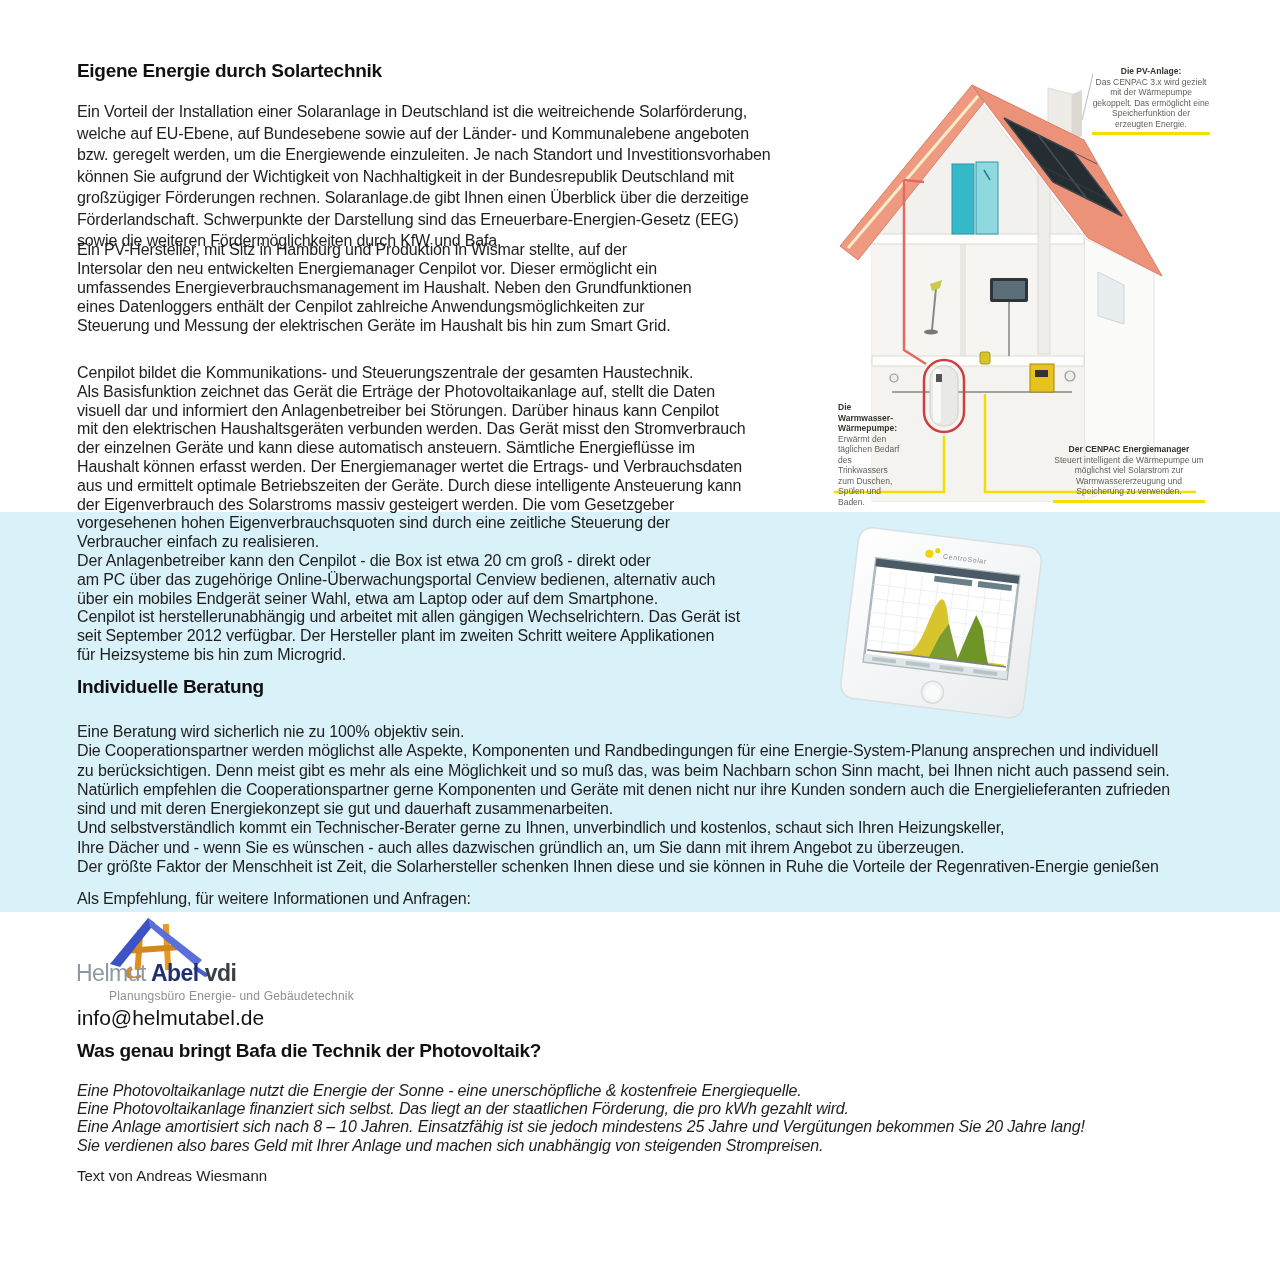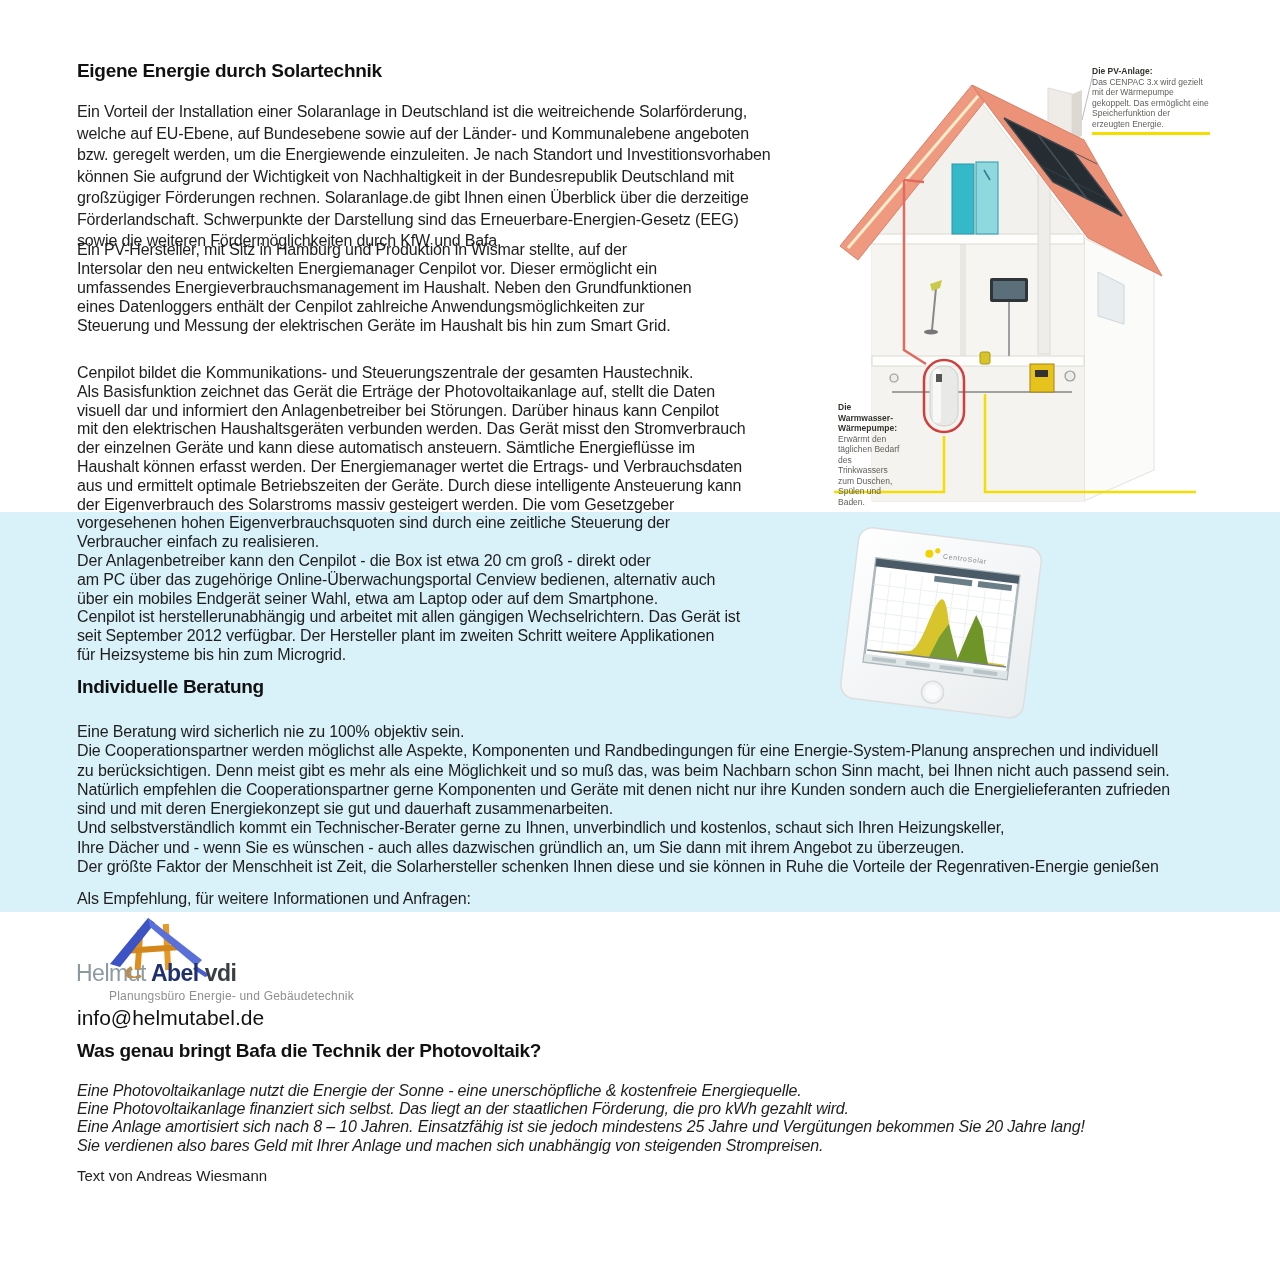"Die PV-Anlage:" .yellow-underline { text-align: none -> center }
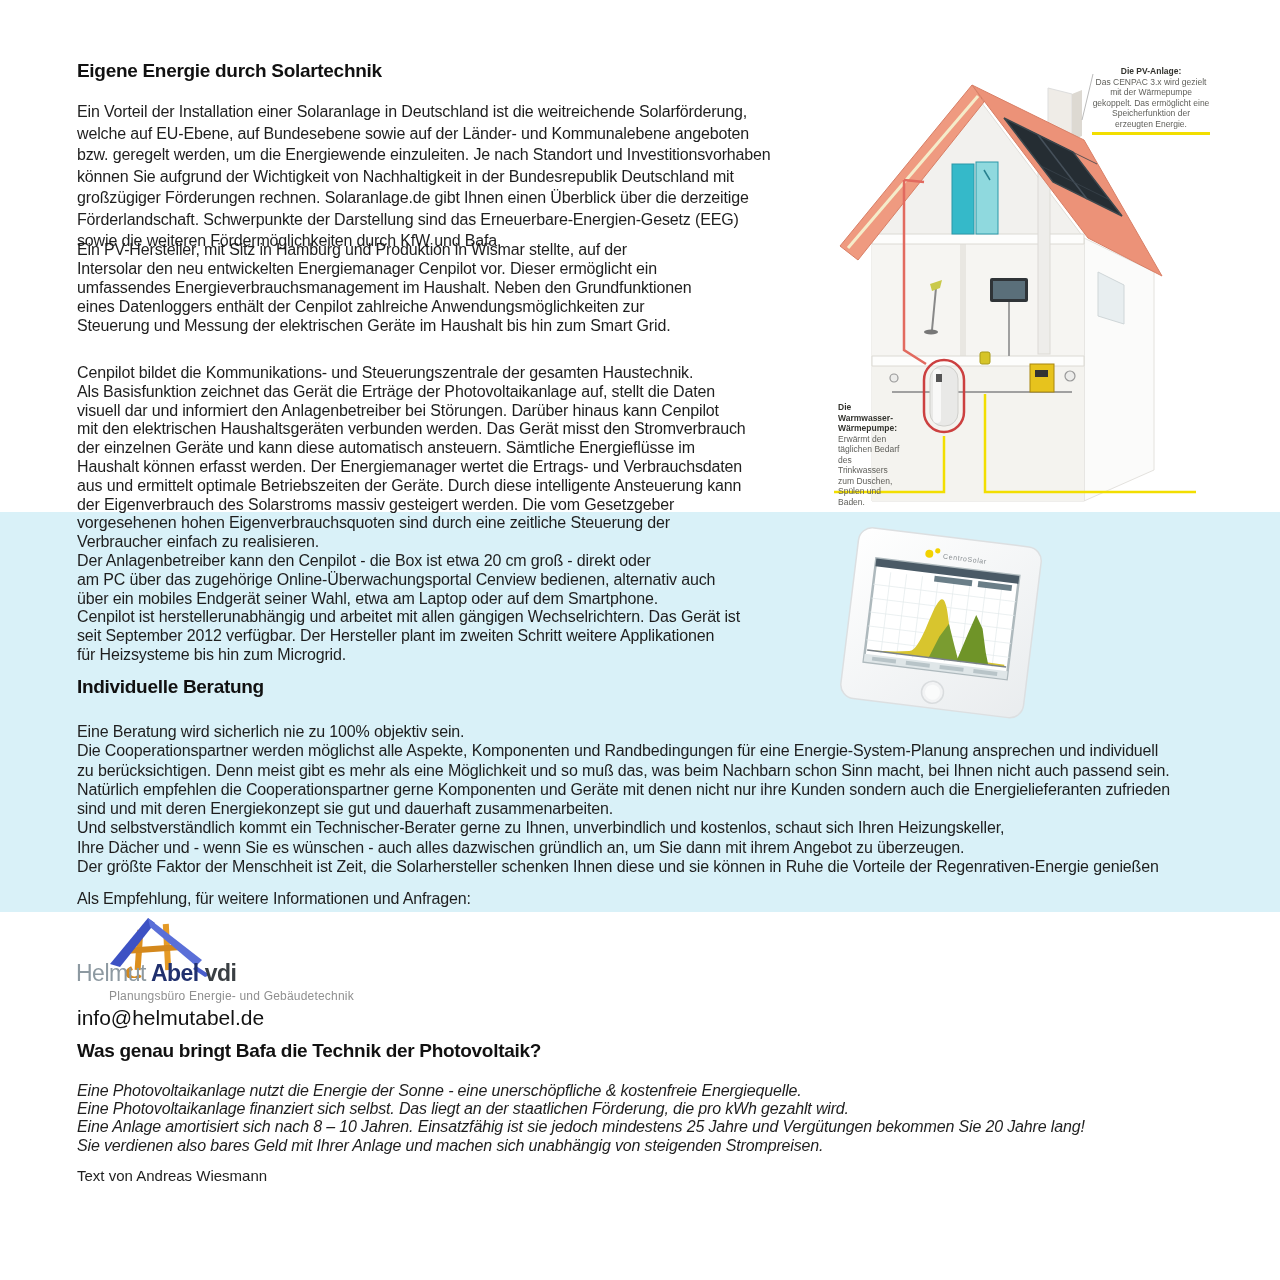"Der CENPAC Energiemanager" div.abs { html: none -> <div> <div>Der CENPAC Energiemanager</div> <div>Steuert intelligent die Wärmepumpe um möglichst viel Solarstrom zur Warmwassererzeugung und Speicherung zu verwenden.</div> </div> }
